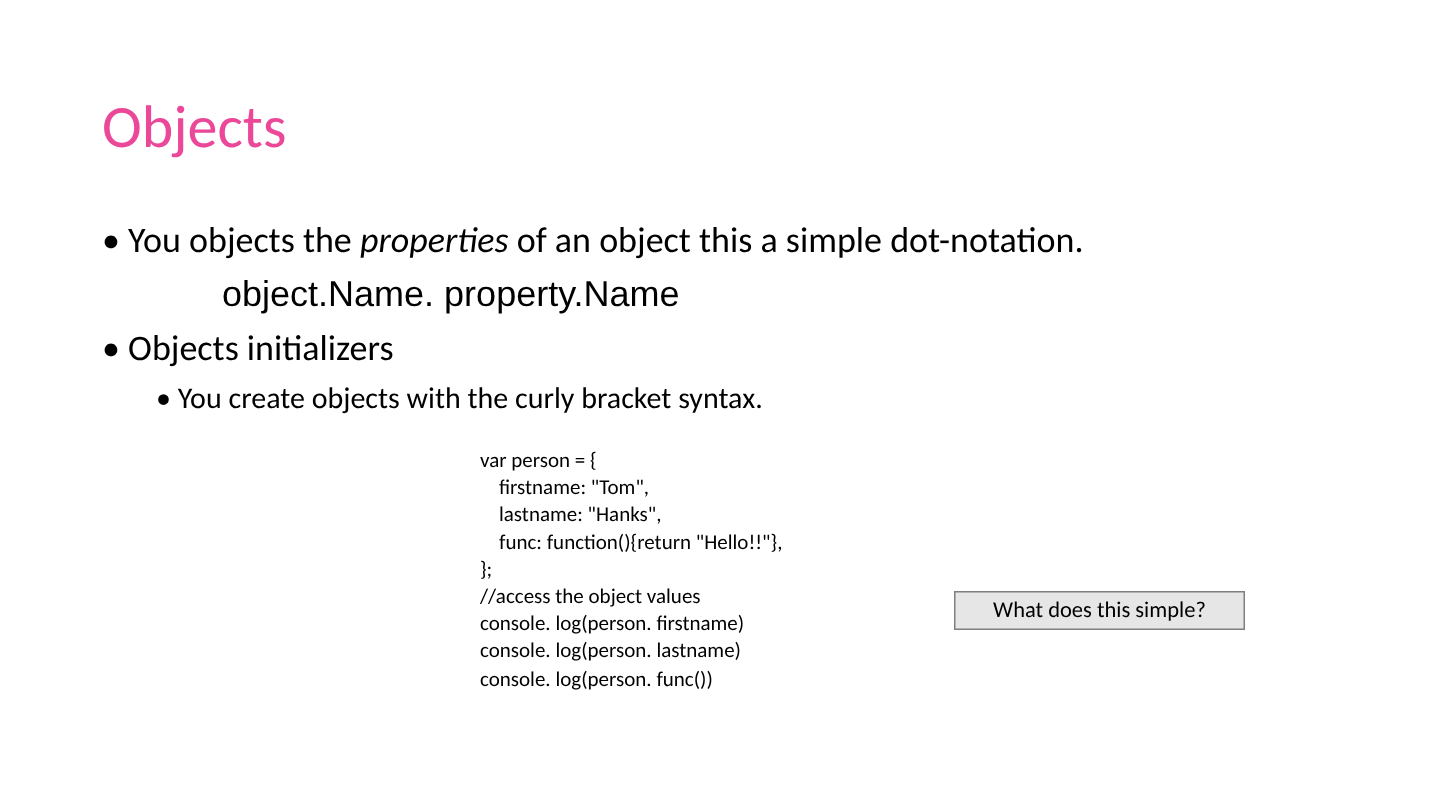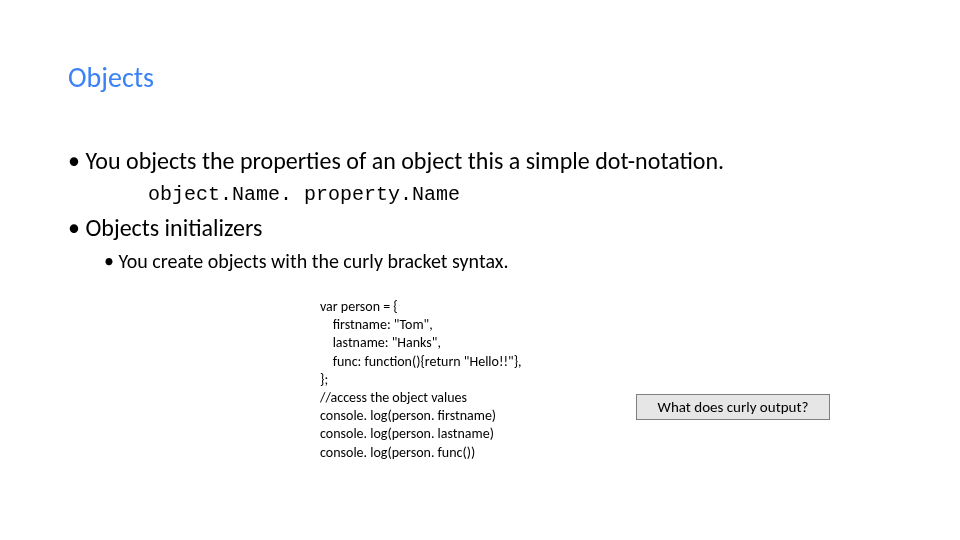"Objects" .title { color: #3b82f6 -> #ec4899; font-size: 28px -> 40px }
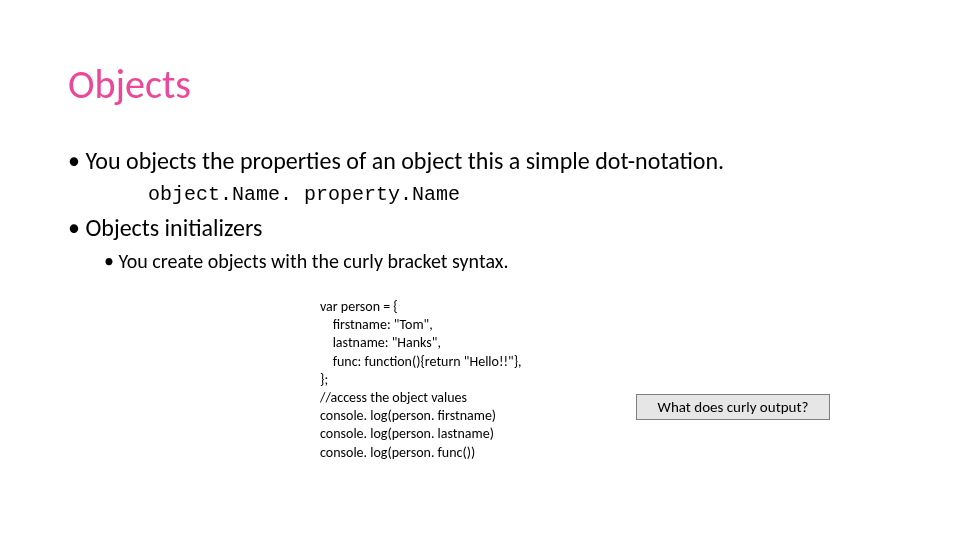"properties" .italic { font-style: none -> italic }
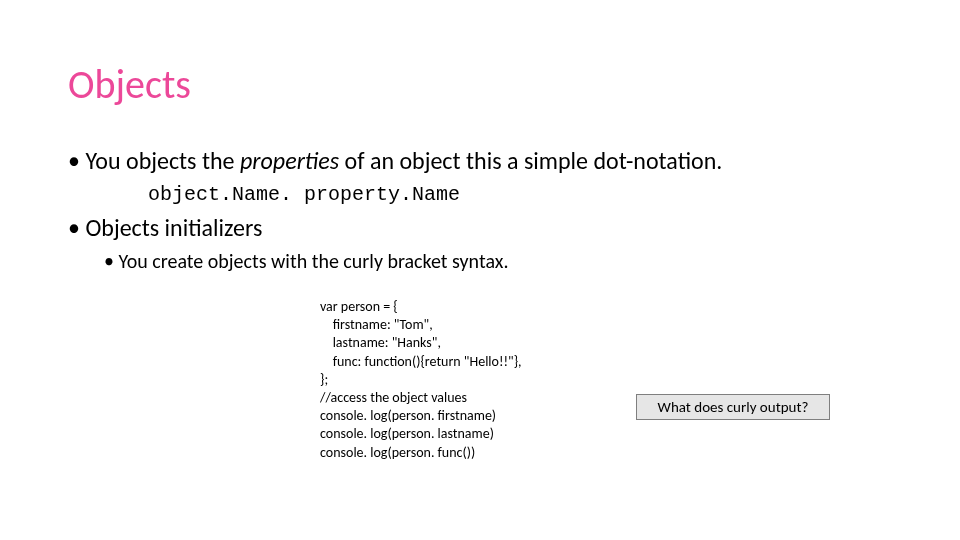"object.Name. property.Name" .mono { font-family: Liberation Mono, monospace -> Liberation Sans, sans-serif; font-size: 20px -> 24px }
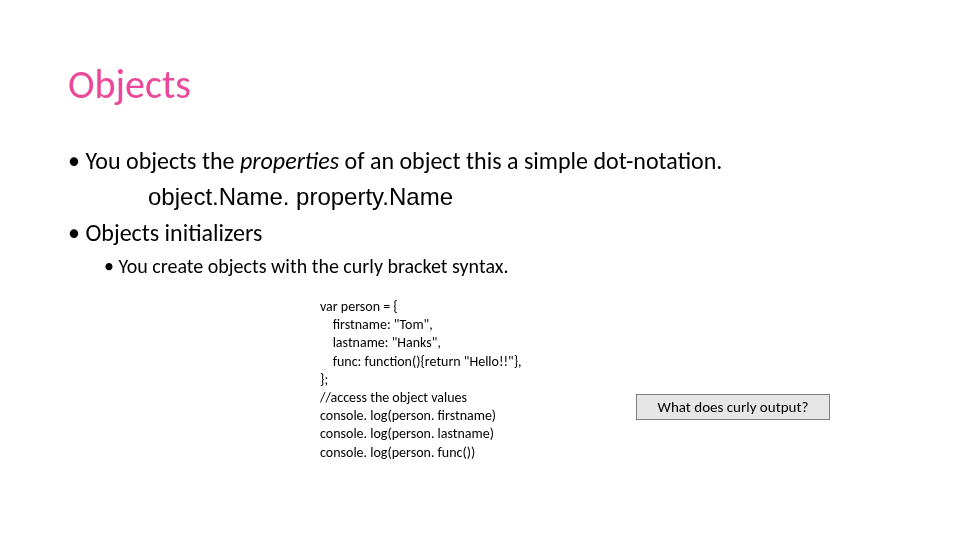"What does curly output?" div.callout { text: curly output -> this simple }
